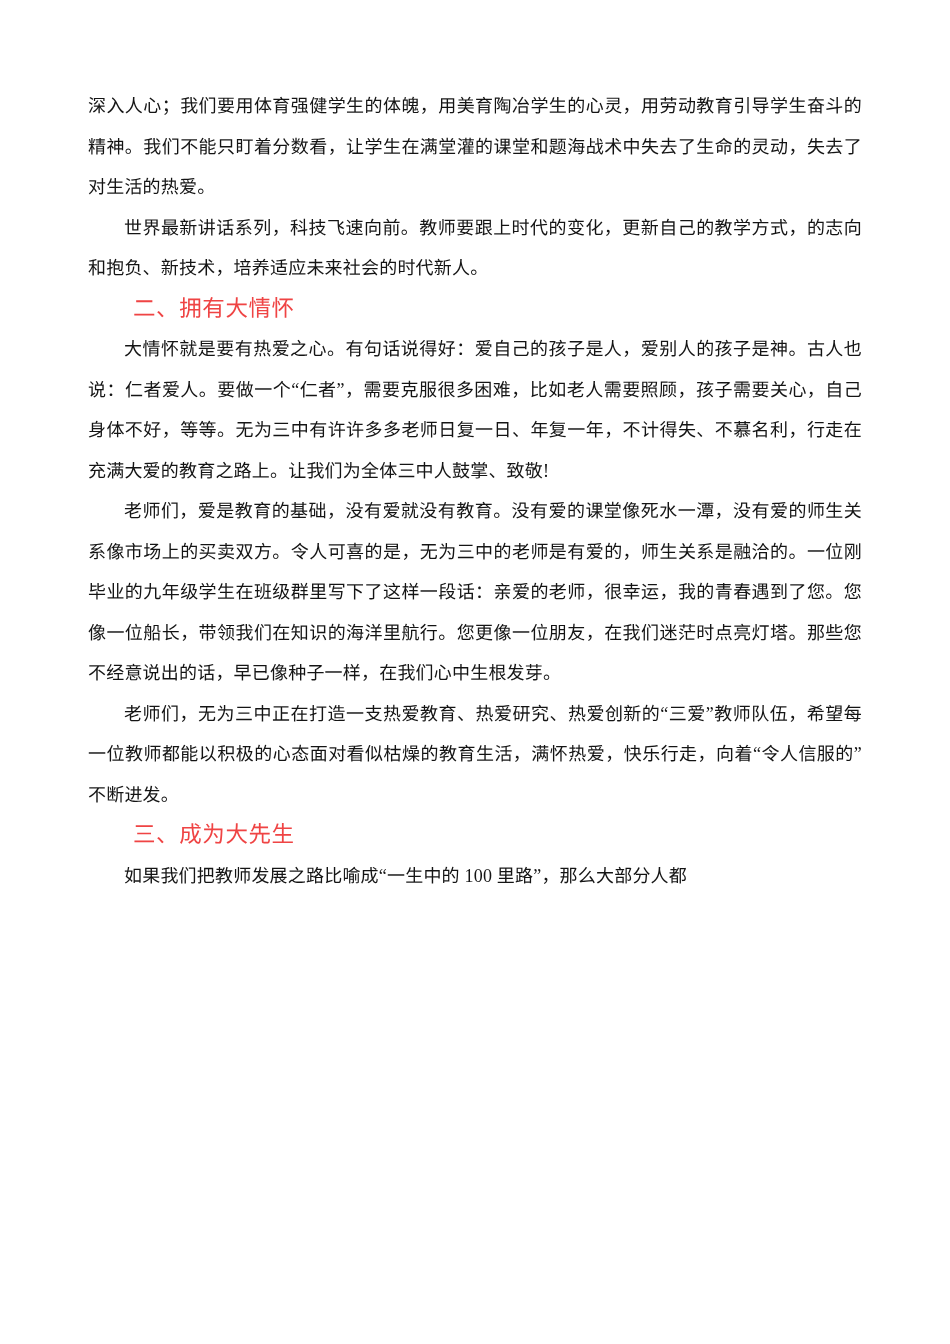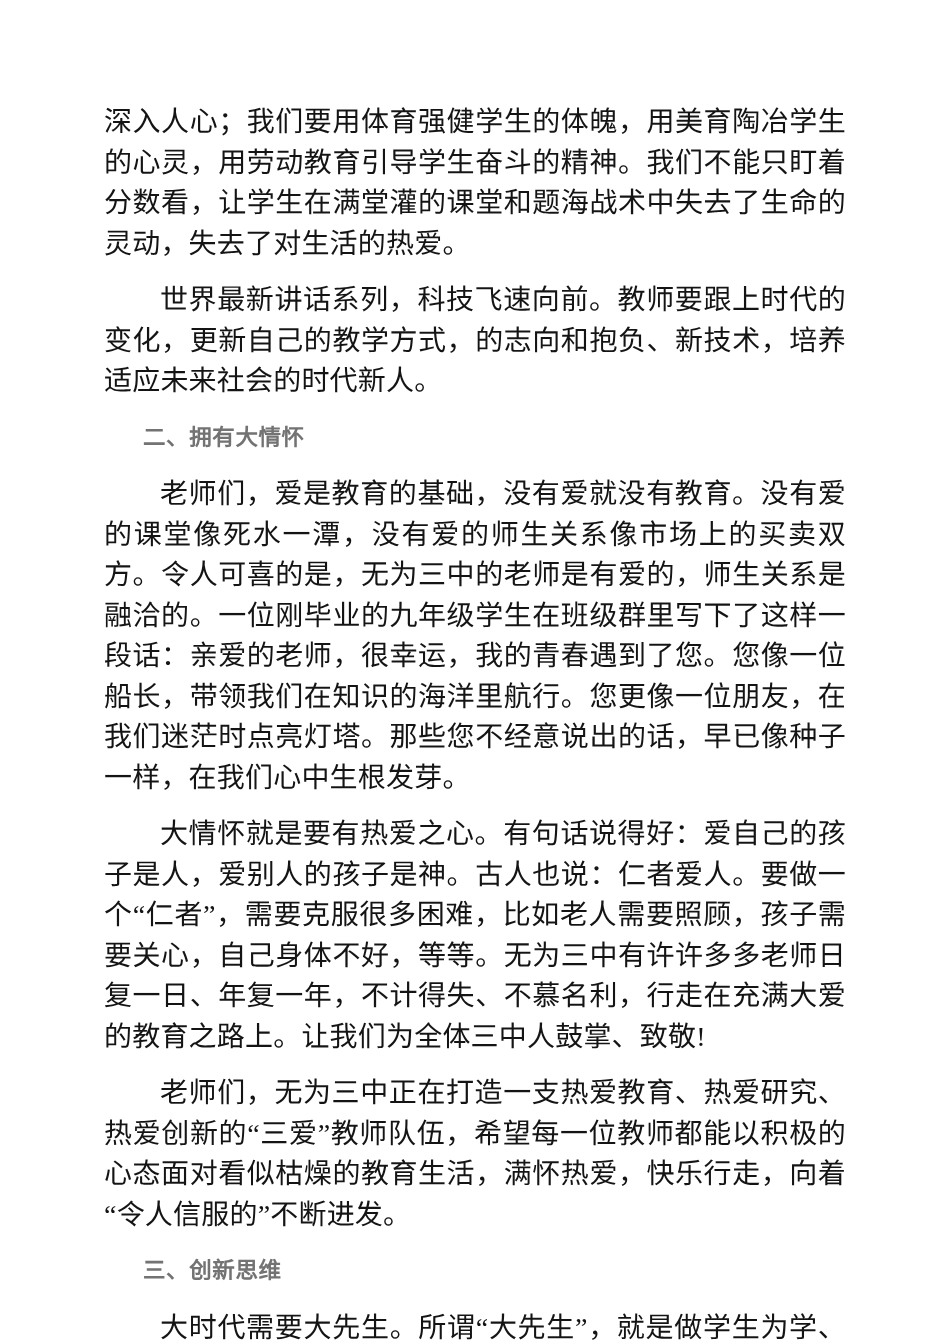"深入人心；我们要用体育强健学生的体魄，用美育陶冶学生的心灵，用劳动教育引导学生奋" .para { font-size: 28px -> 18px; margin: 16px -> 0 }
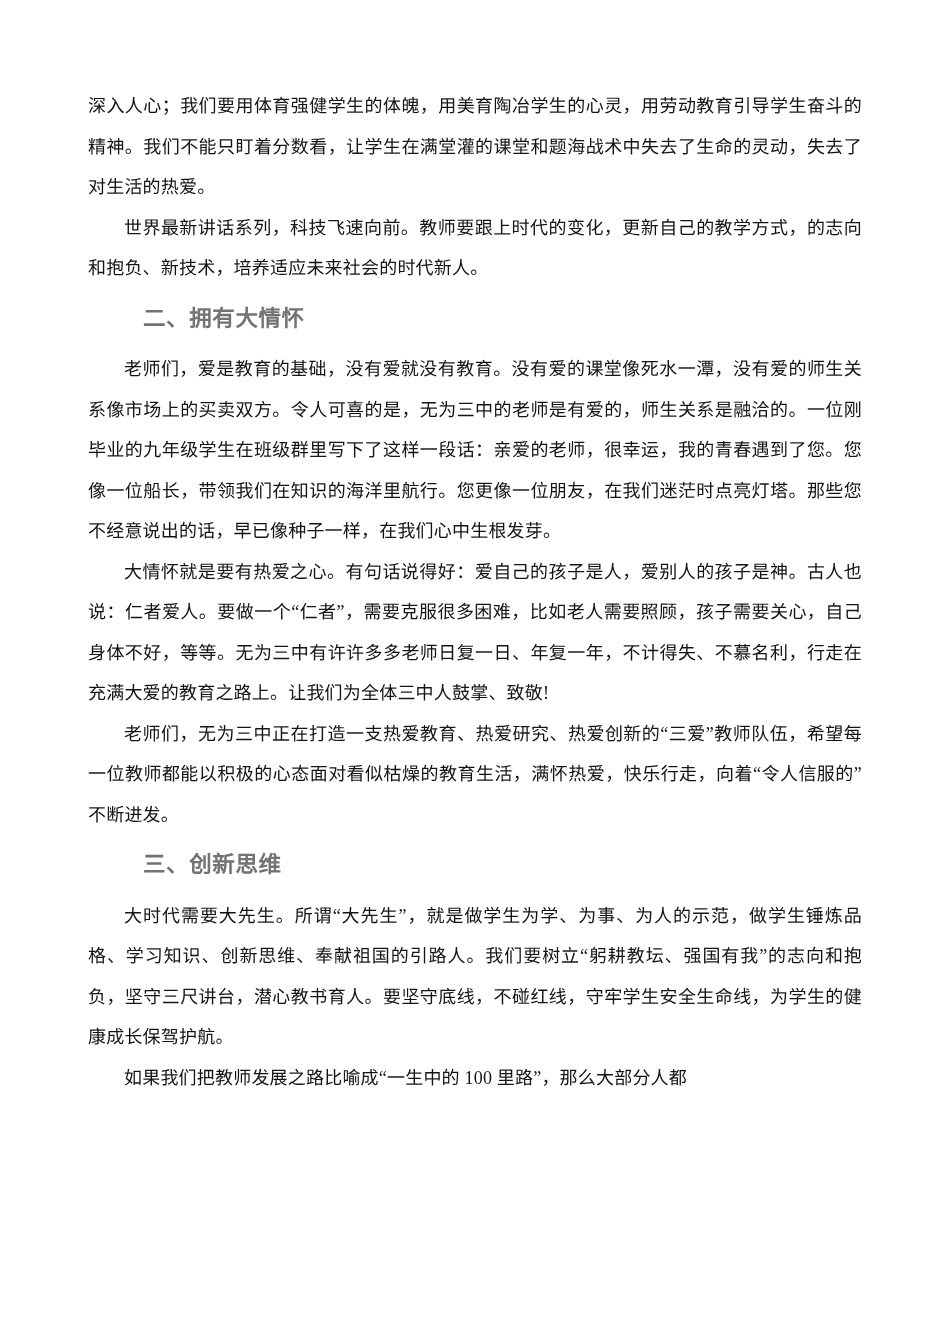"二、拥有大情怀" .heading { color: #737373 -> #ef4444; font-weight: bold -> normal; margin: 10px -> 0 }
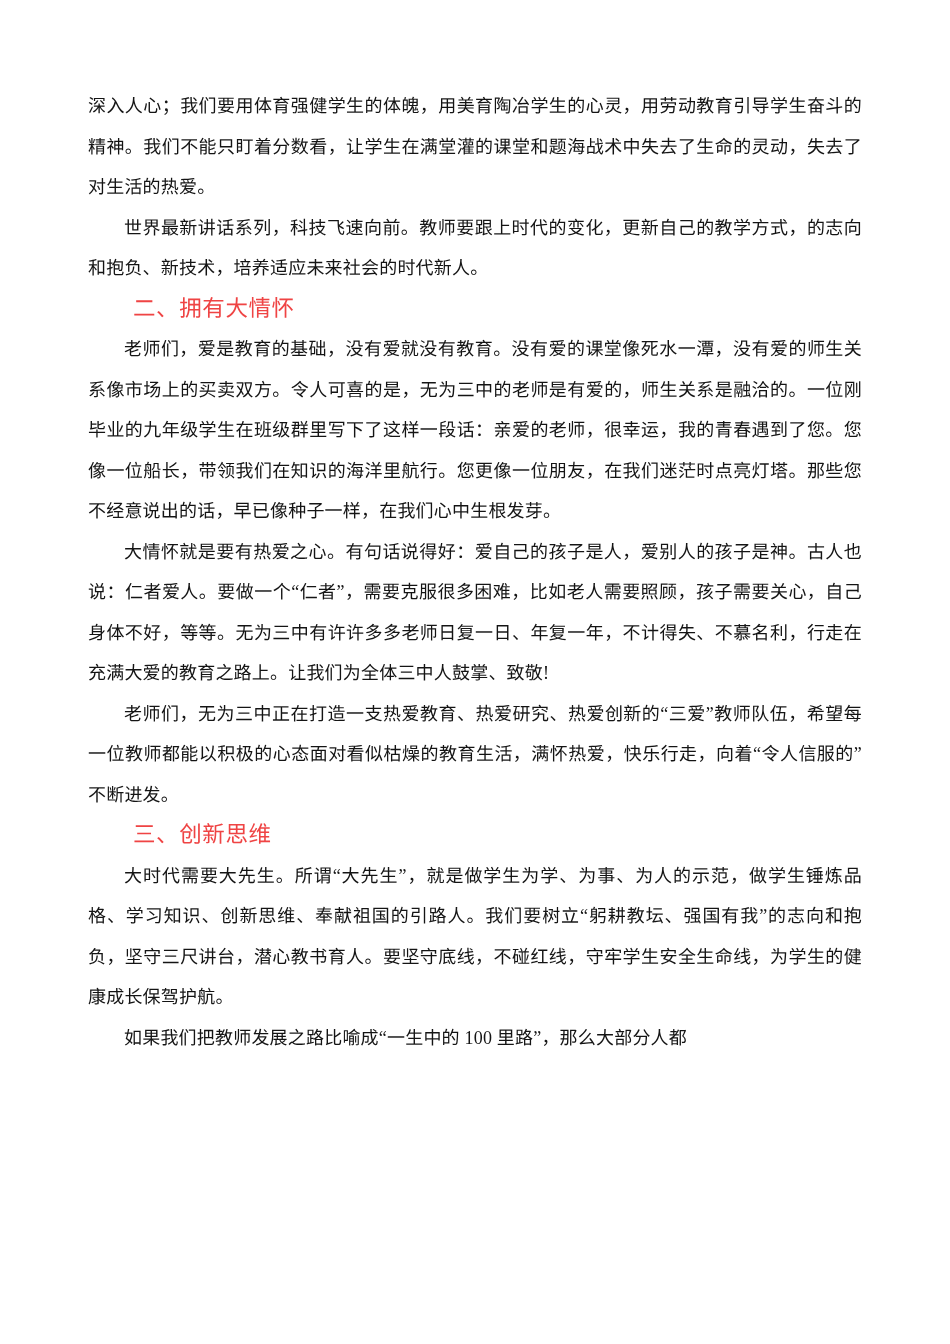"老师们，爱是教育的基础，没有爱就没有教育。没有爱的课堂像死水一潭，没有爱的师生关" p.para { order: before "大情怀就是要有热爱之心。有句话说得好：爱自己的孩子是人，爱别人的孩子是神。古人也" -> after "大情怀就是要有热爱之心。有句话说得好：爱自己的孩子是人，爱别人的孩子是神。古人也" }
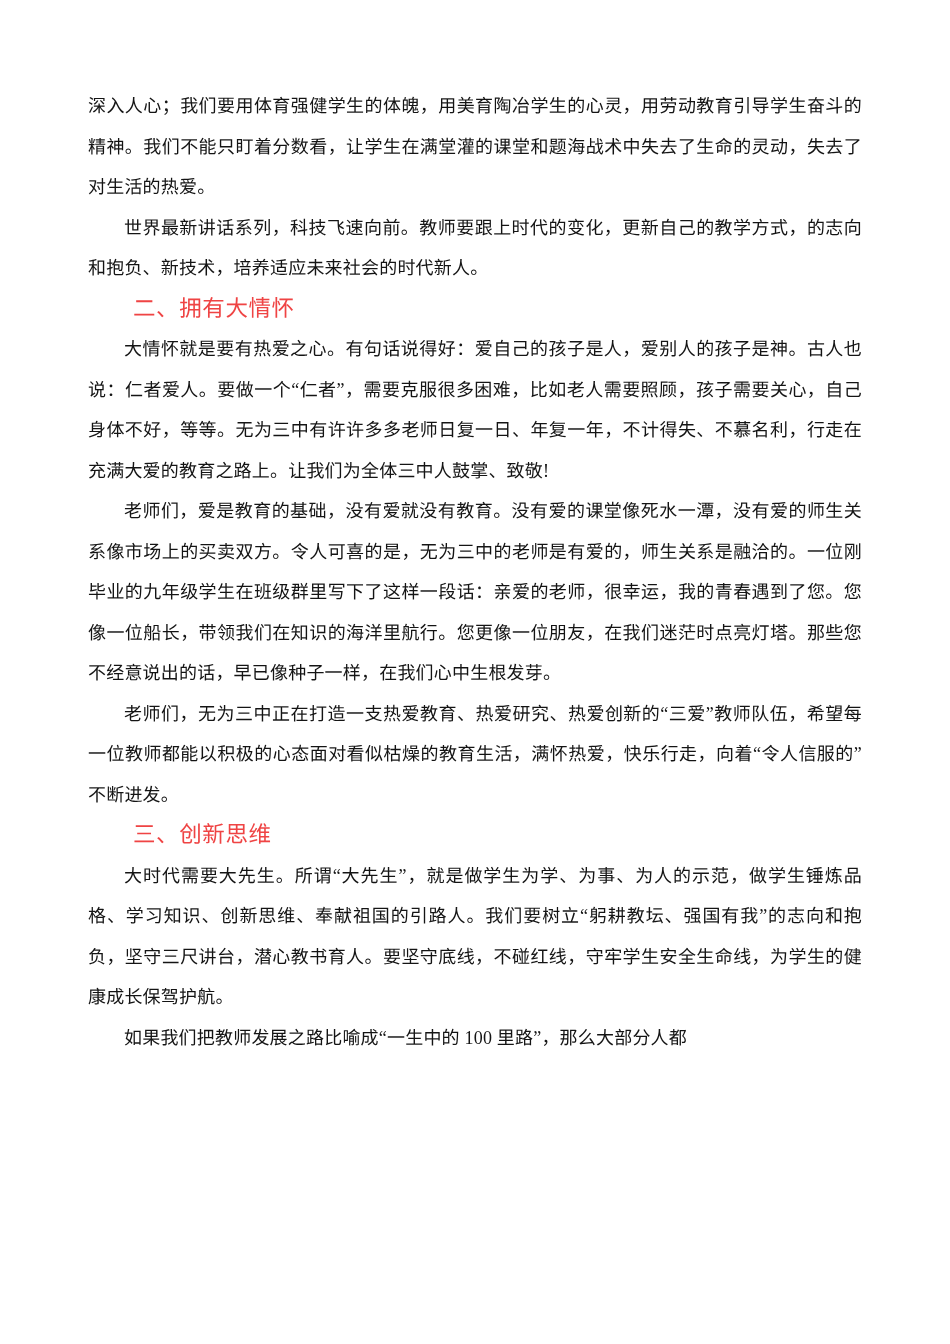"三、创新思维" p.heading { text: 创新思维 -> 成为大先生 }
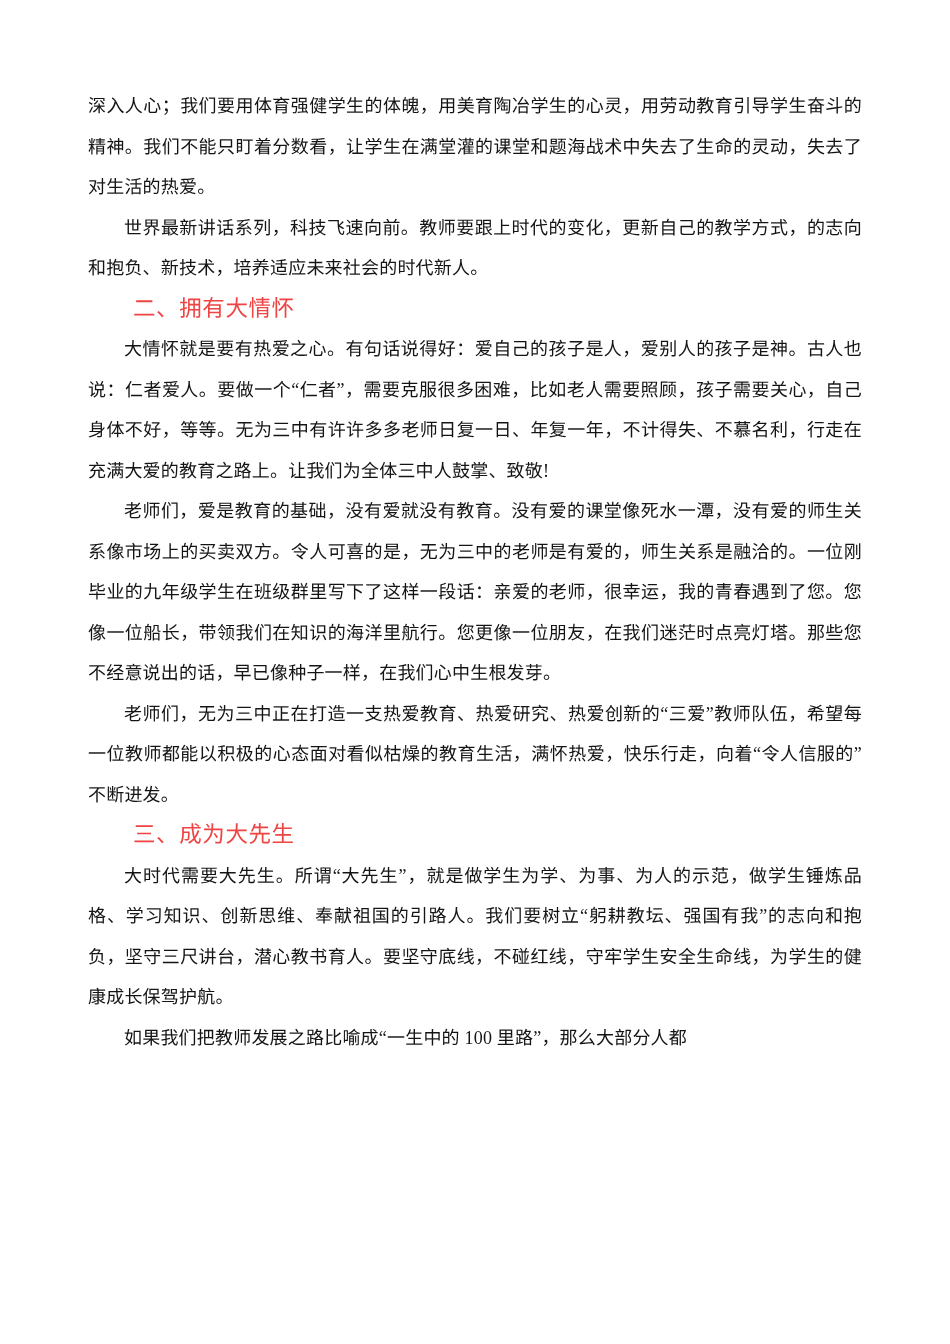"大时代需要大先生。所谓“大先生”，就是做学生为学、为事、为人的示范，做学生锤炼品" p.para { html: <p>大时代需要大先生。所谓“大先生”，就是做学生为学、为事、为人的示范，做学生锤炼品格、学习知识、创新思维、奉献祖国的引路人。我们要树立“躬耕教坛、强国有我”的志向和抱负，坚守三尺讲台，潜心教书育人。要坚守底线，不碰红线，守牢学生安全生命线，为学生的健康成长保驾护航。</p> -> none }
